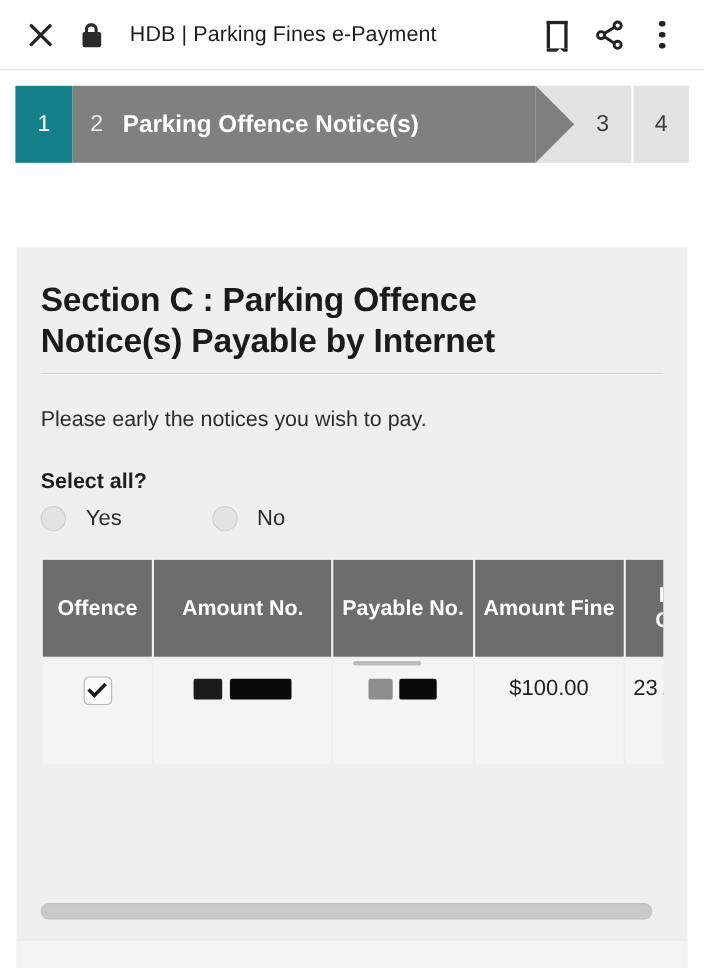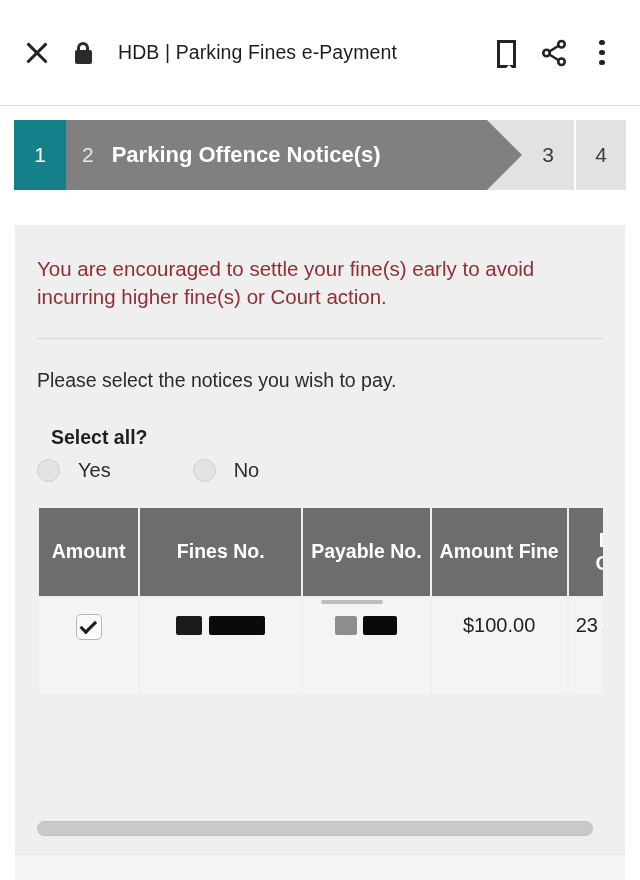"HDB | Parking Fines e-Payment" .chrome { height: 106px -> 64px }
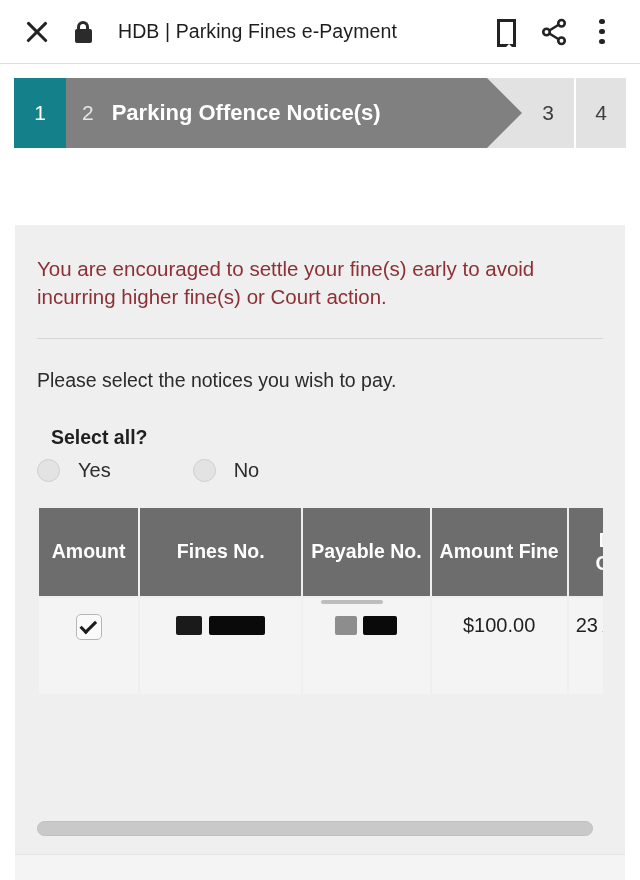"Section C : Parking Offence" h1.section-title { html: none -> <h1>Section C : Parking Offence Notice(s) Payable by Internet</h1> }
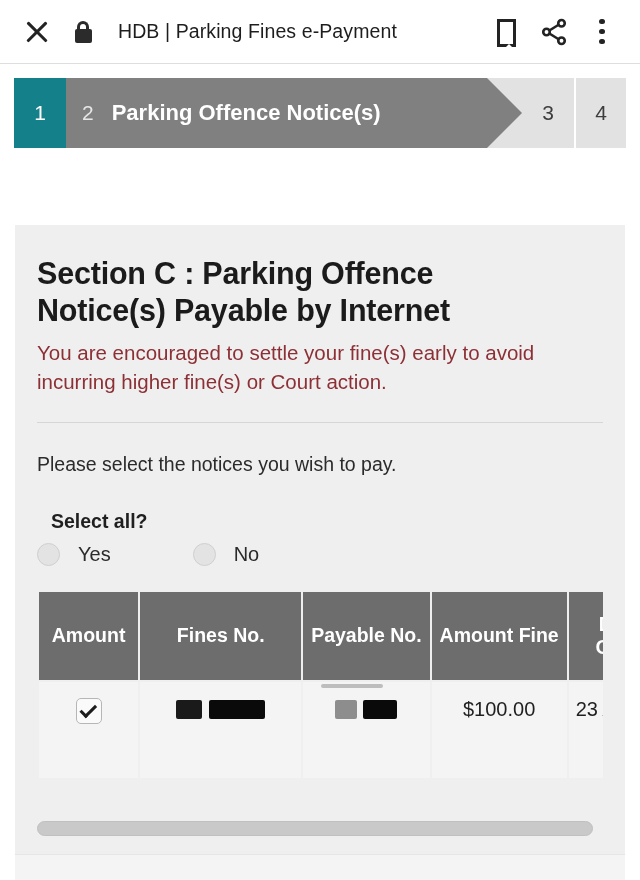"You are encouraged to settle" p.warning { html: <p>You are encouraged to settle your fine(s) early to avoid incurring higher fine(s) or Court action.</p> -> none }
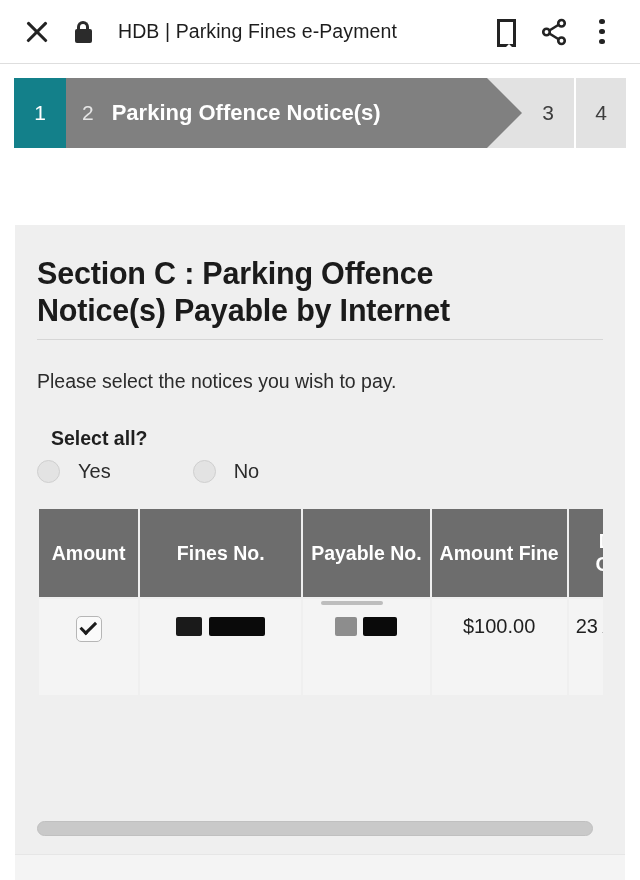"Please select the notices you" p.instruction { text: select -> early }
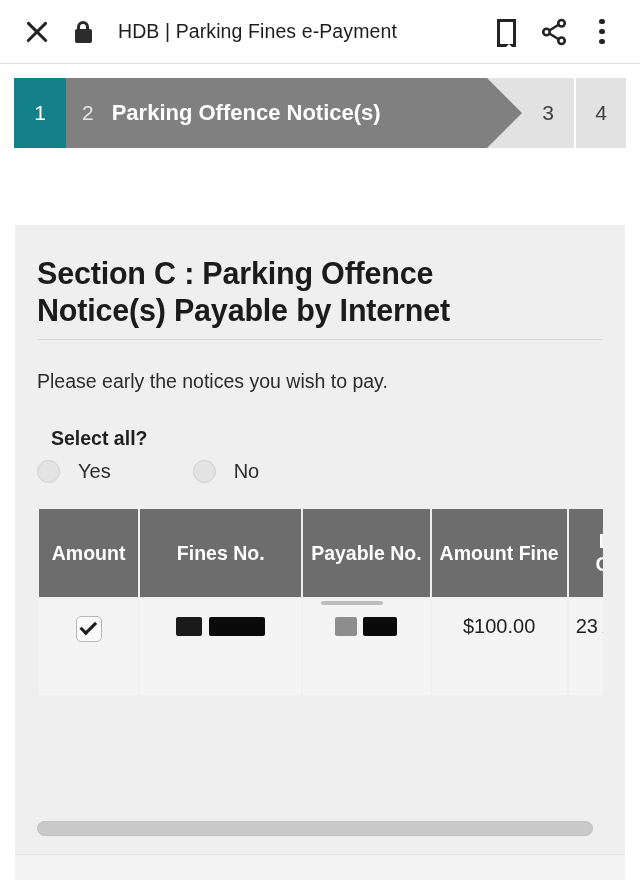"Select all?" .selectall-label { margin: 0 0 10px 14px -> 0 0 10px 0 }
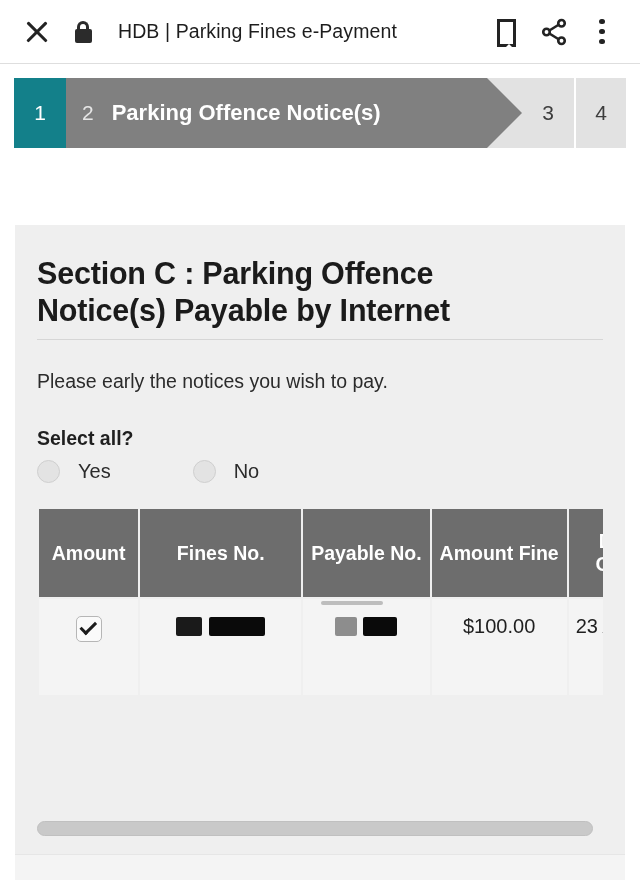"Amount" th.c-select { text: Amount -> Offence }
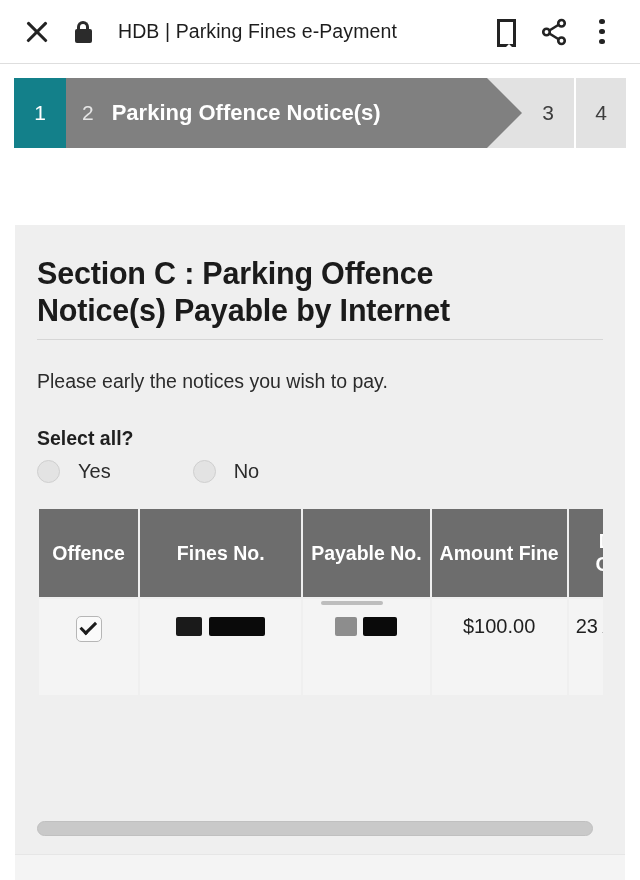"Fines No." th.c-notice { text: Fines -> Amount }
